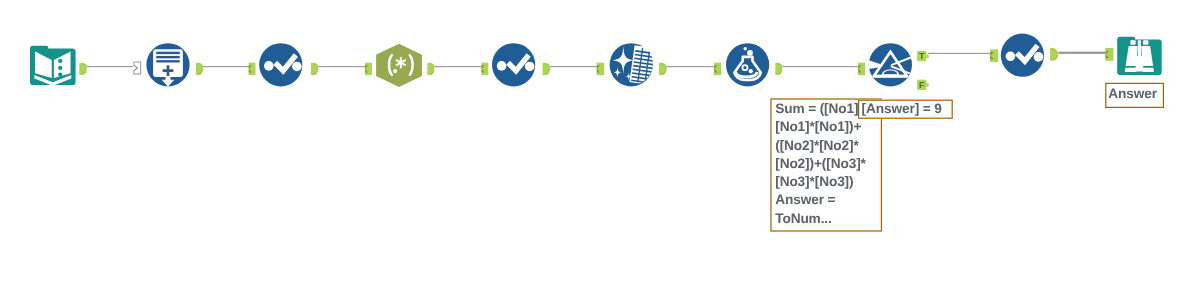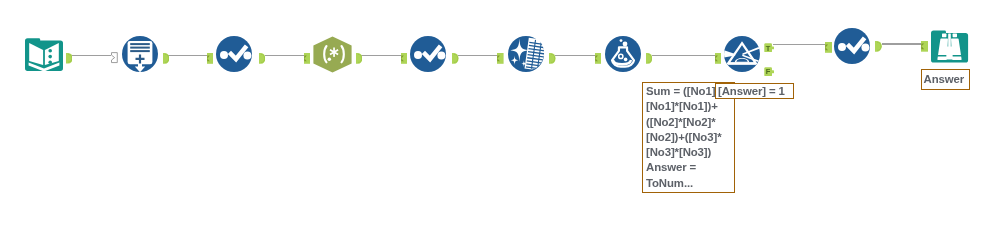"[Answer] = 1" div.anno { text: 1 -> 9 }
